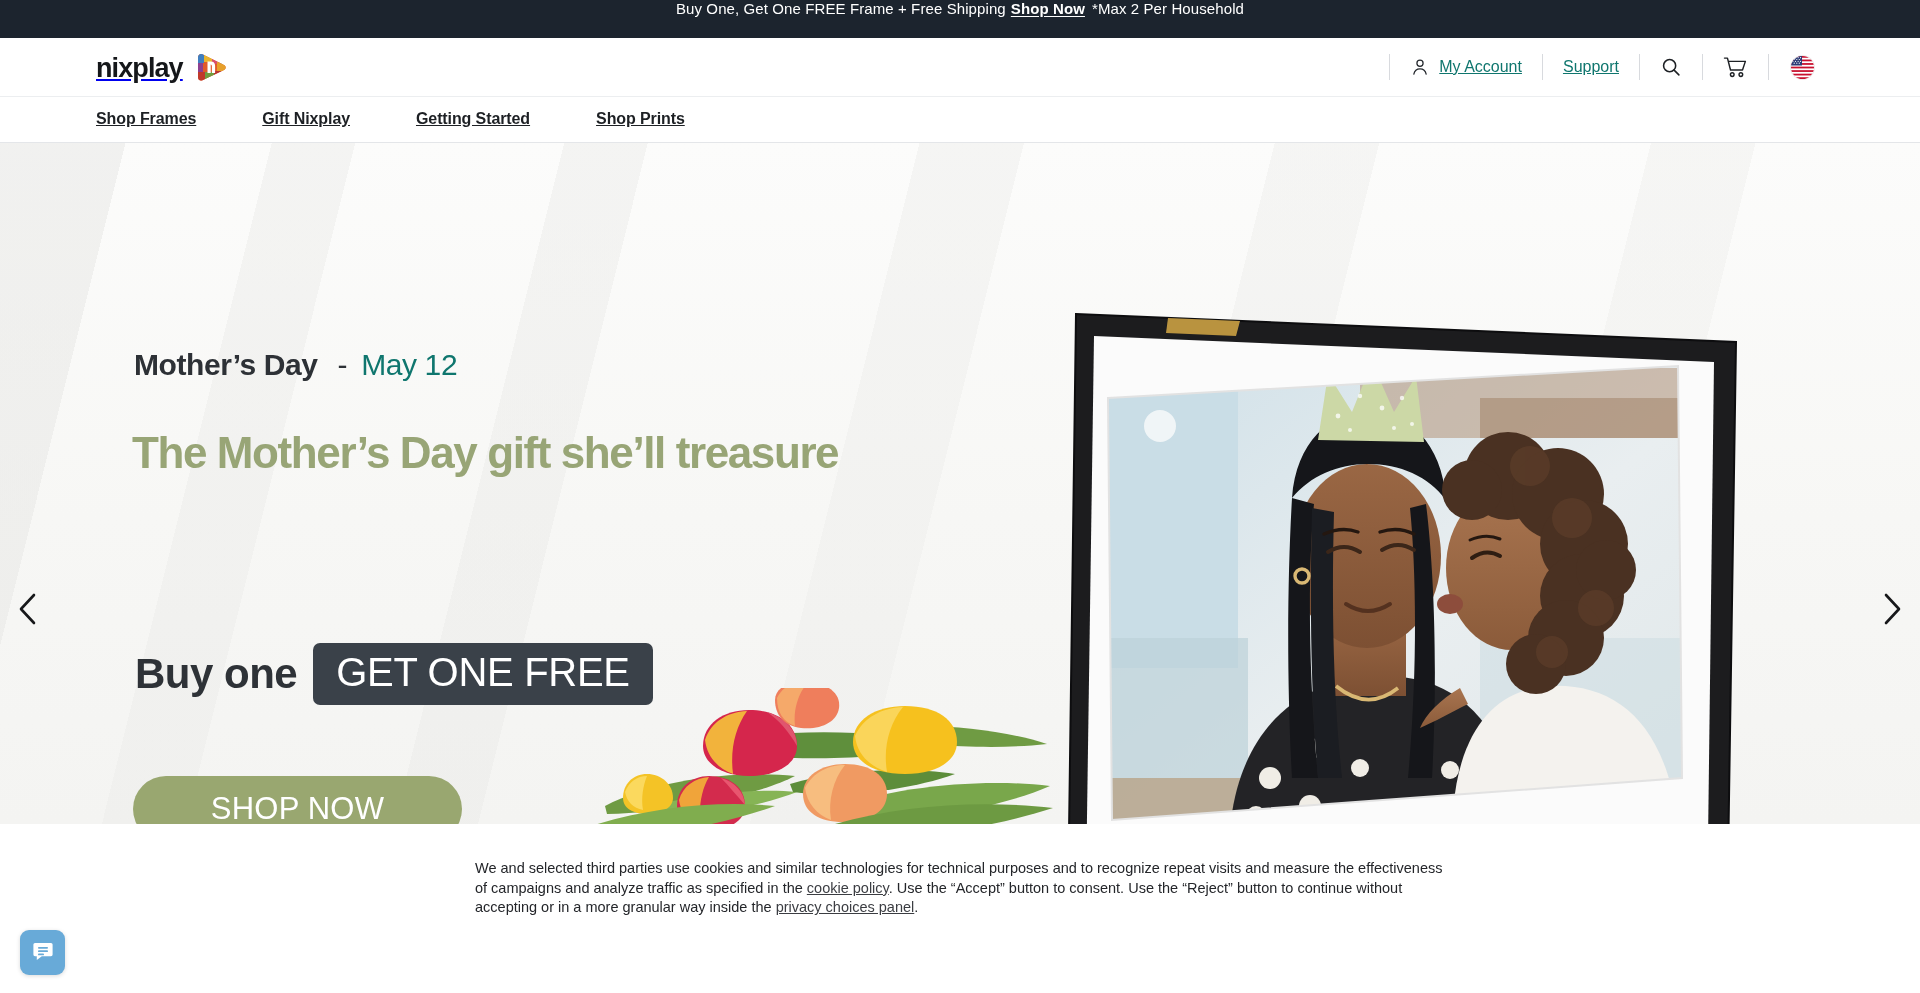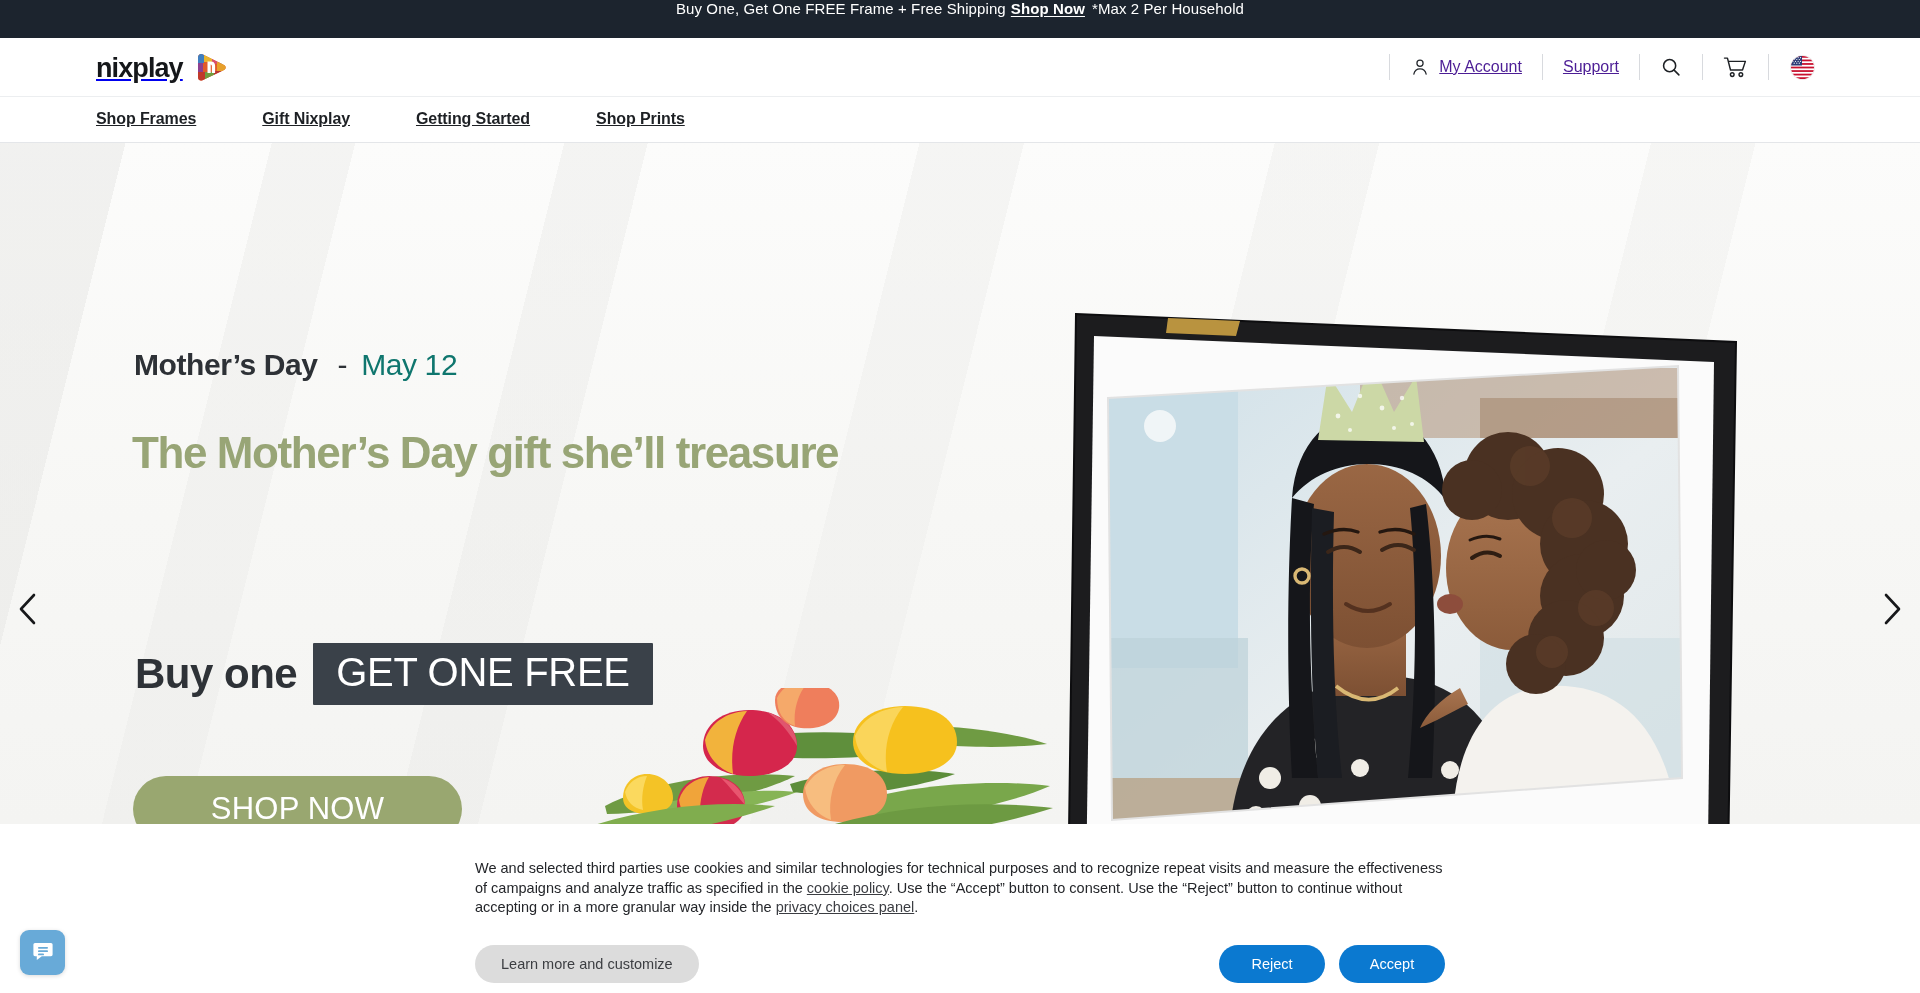"My Account" .hr-item { color: #4c1d95 -> #0f766e }
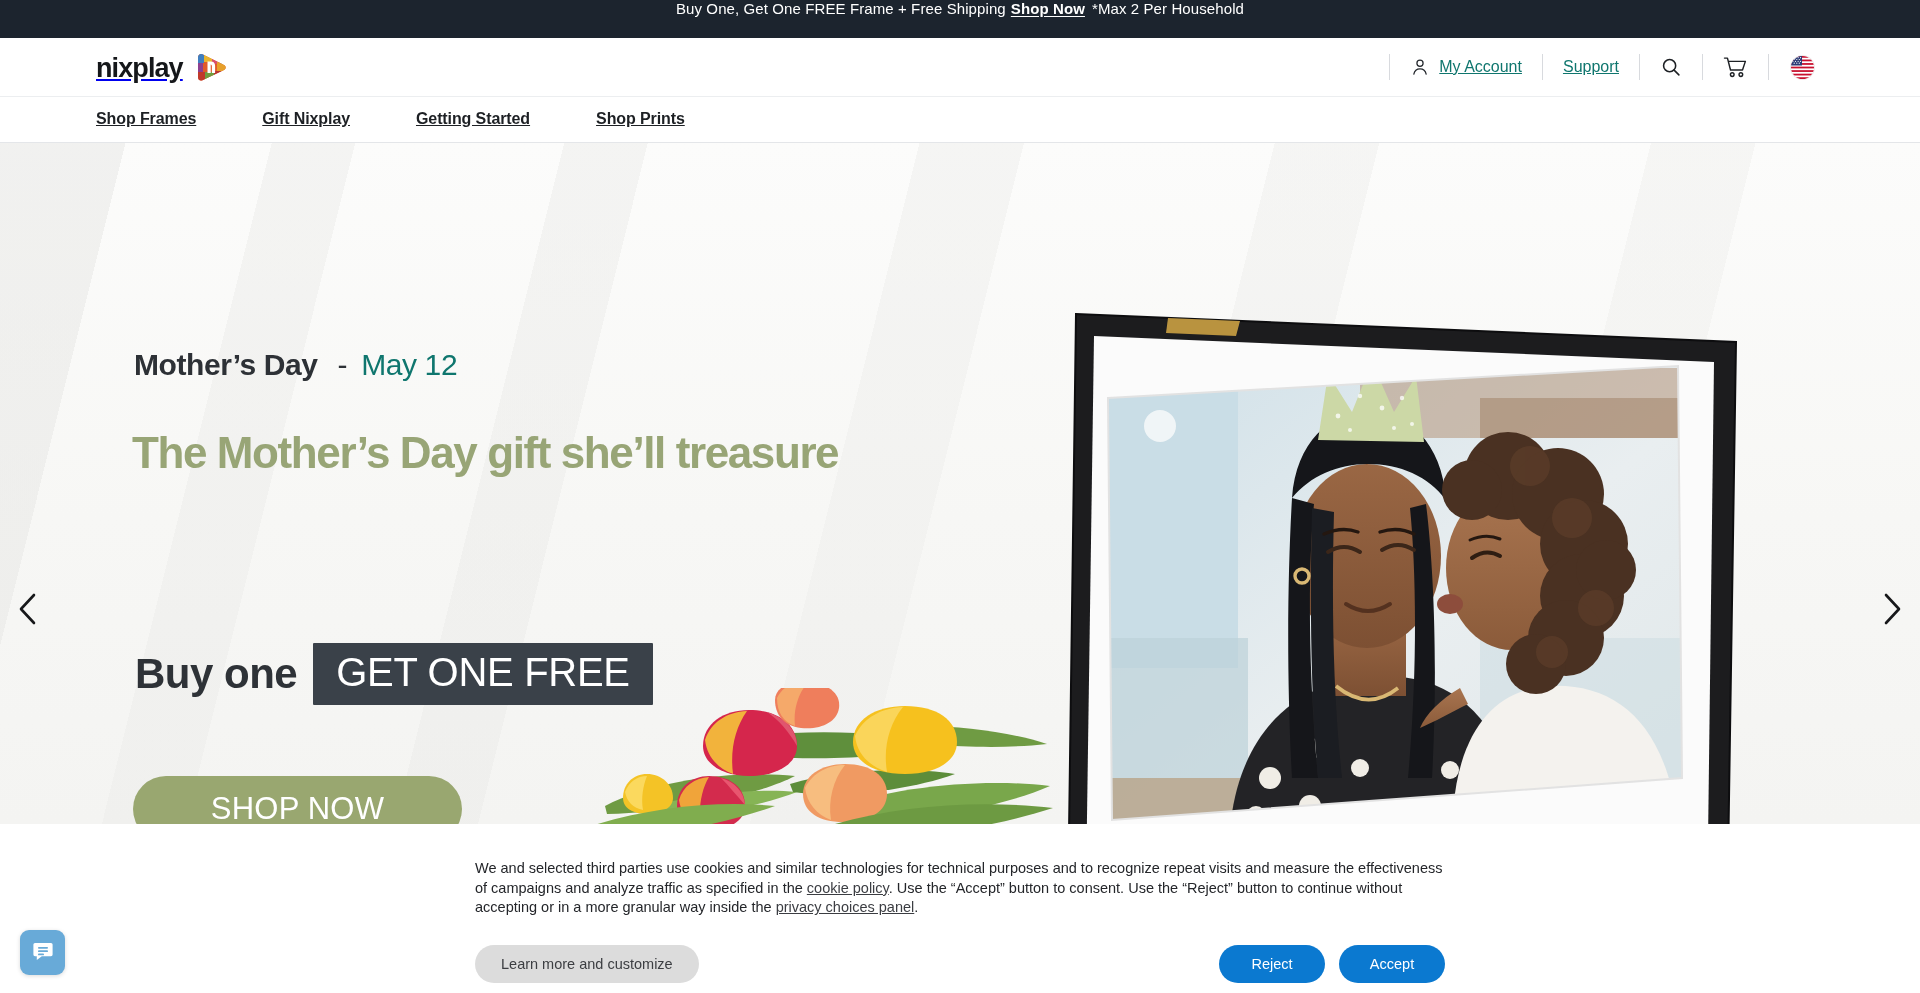"GET ONE FREE" .badge-free { border-radius: 1px -> 7px }
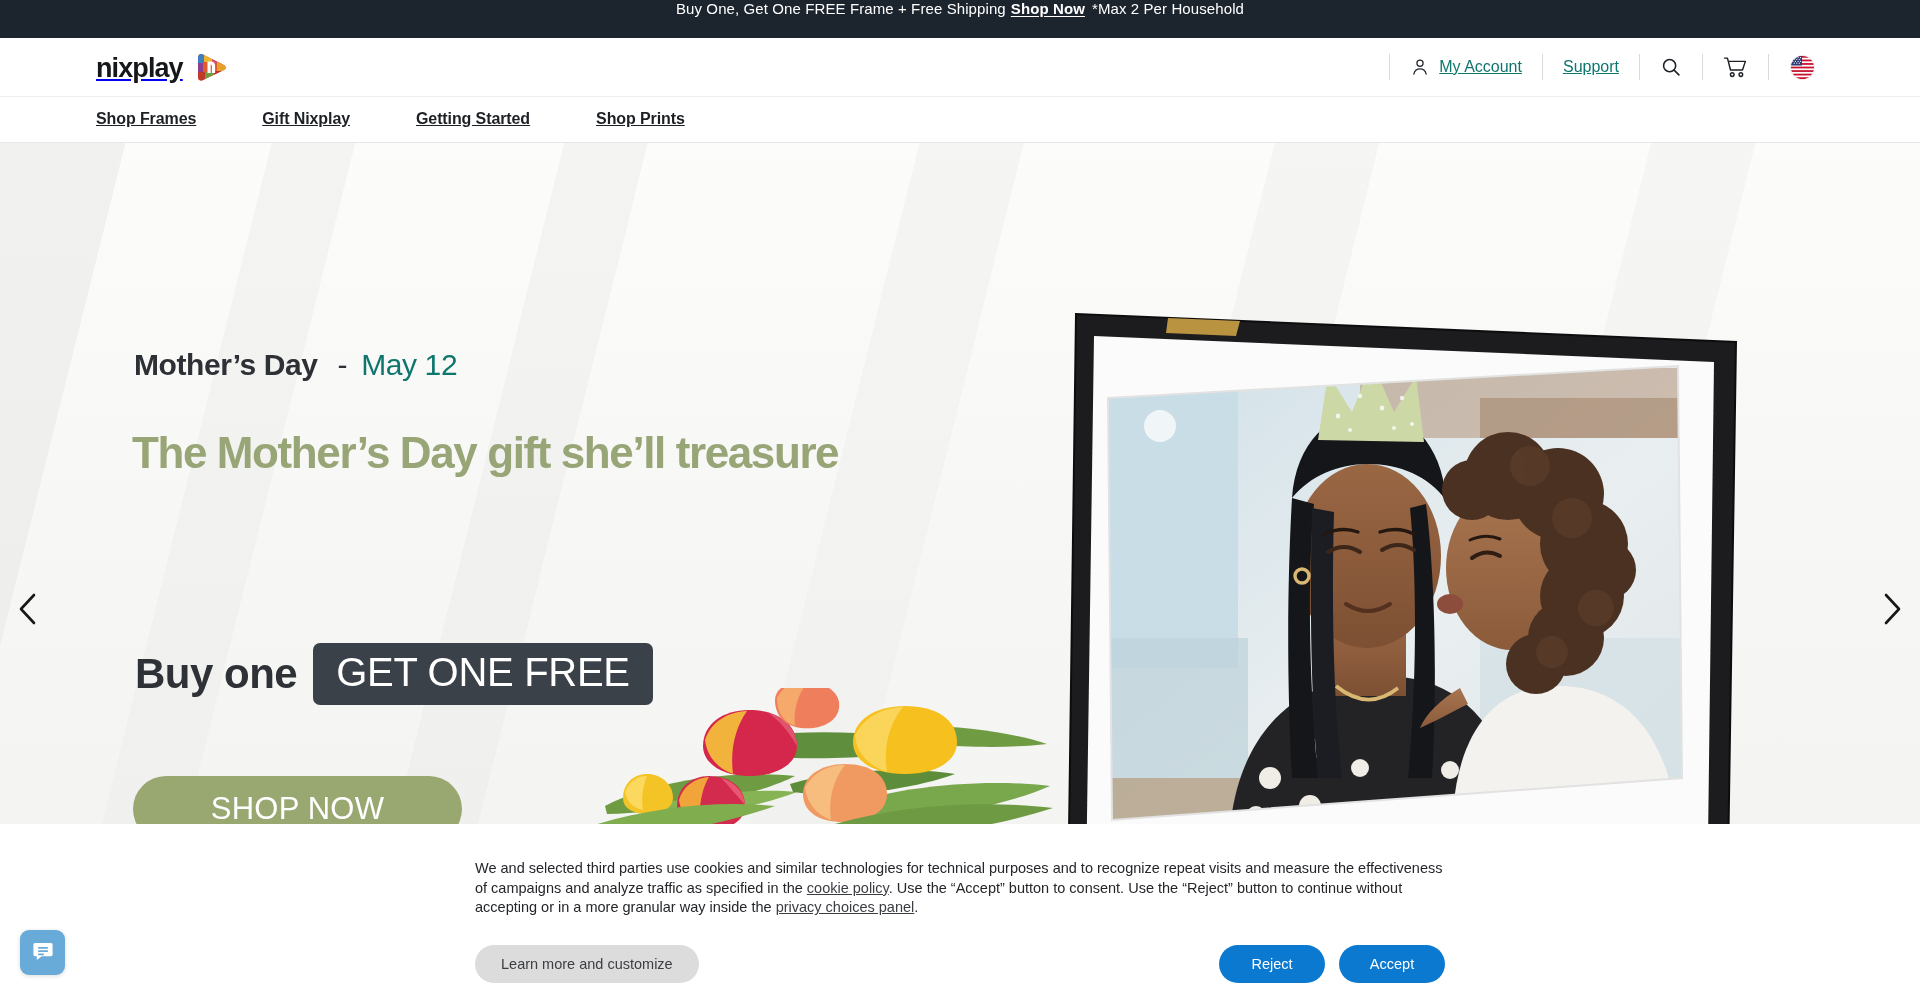"We and selected third parties" .cookie-inner { flex-direction: column -> row }
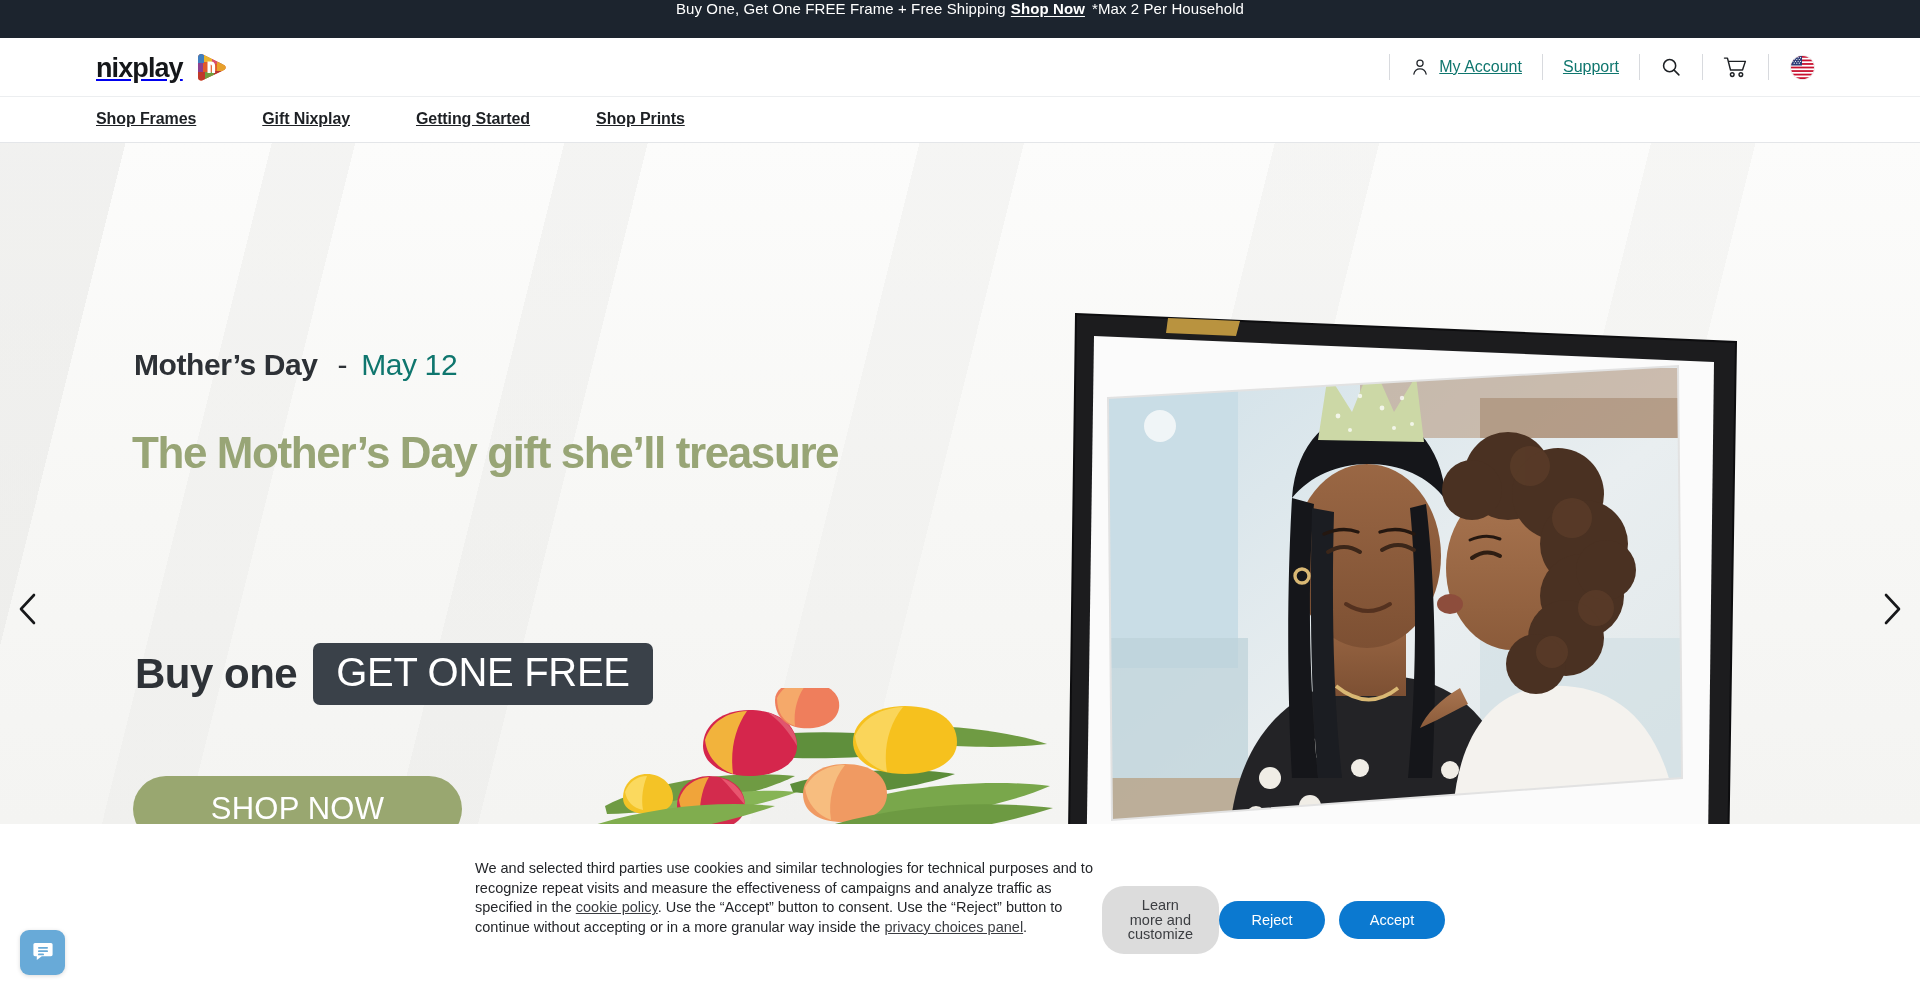"Learn more and customize" div.cookie-actions { html: <div> <button>Learn more and customize</button> <div> <button>Reject</button> <button>Accept</button> </div> </div> -> none }
